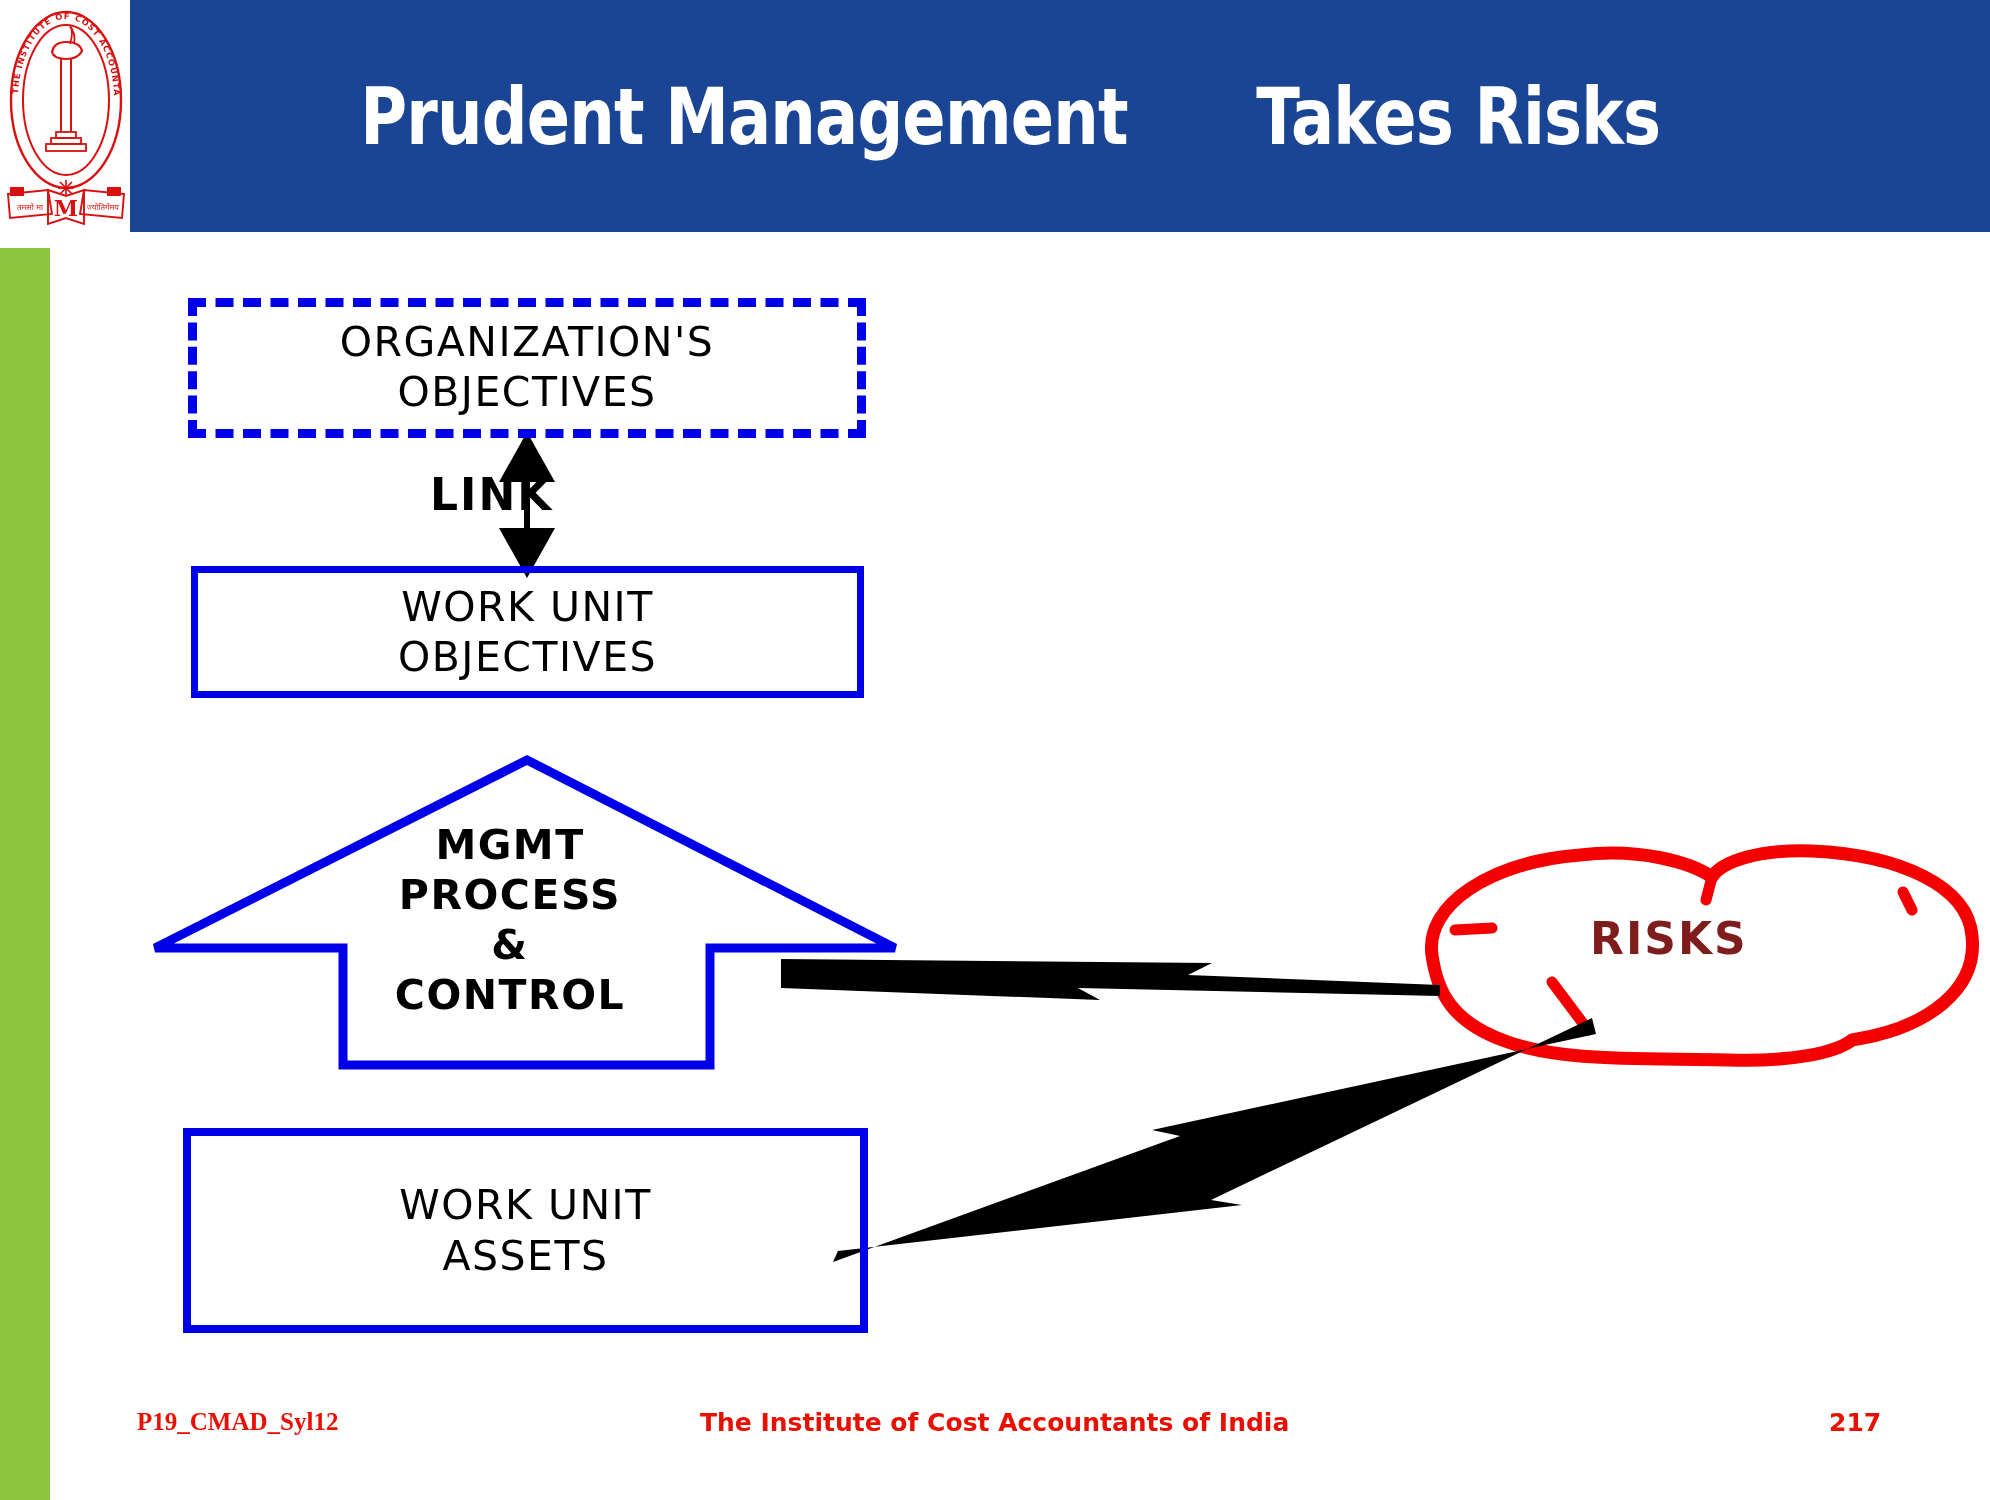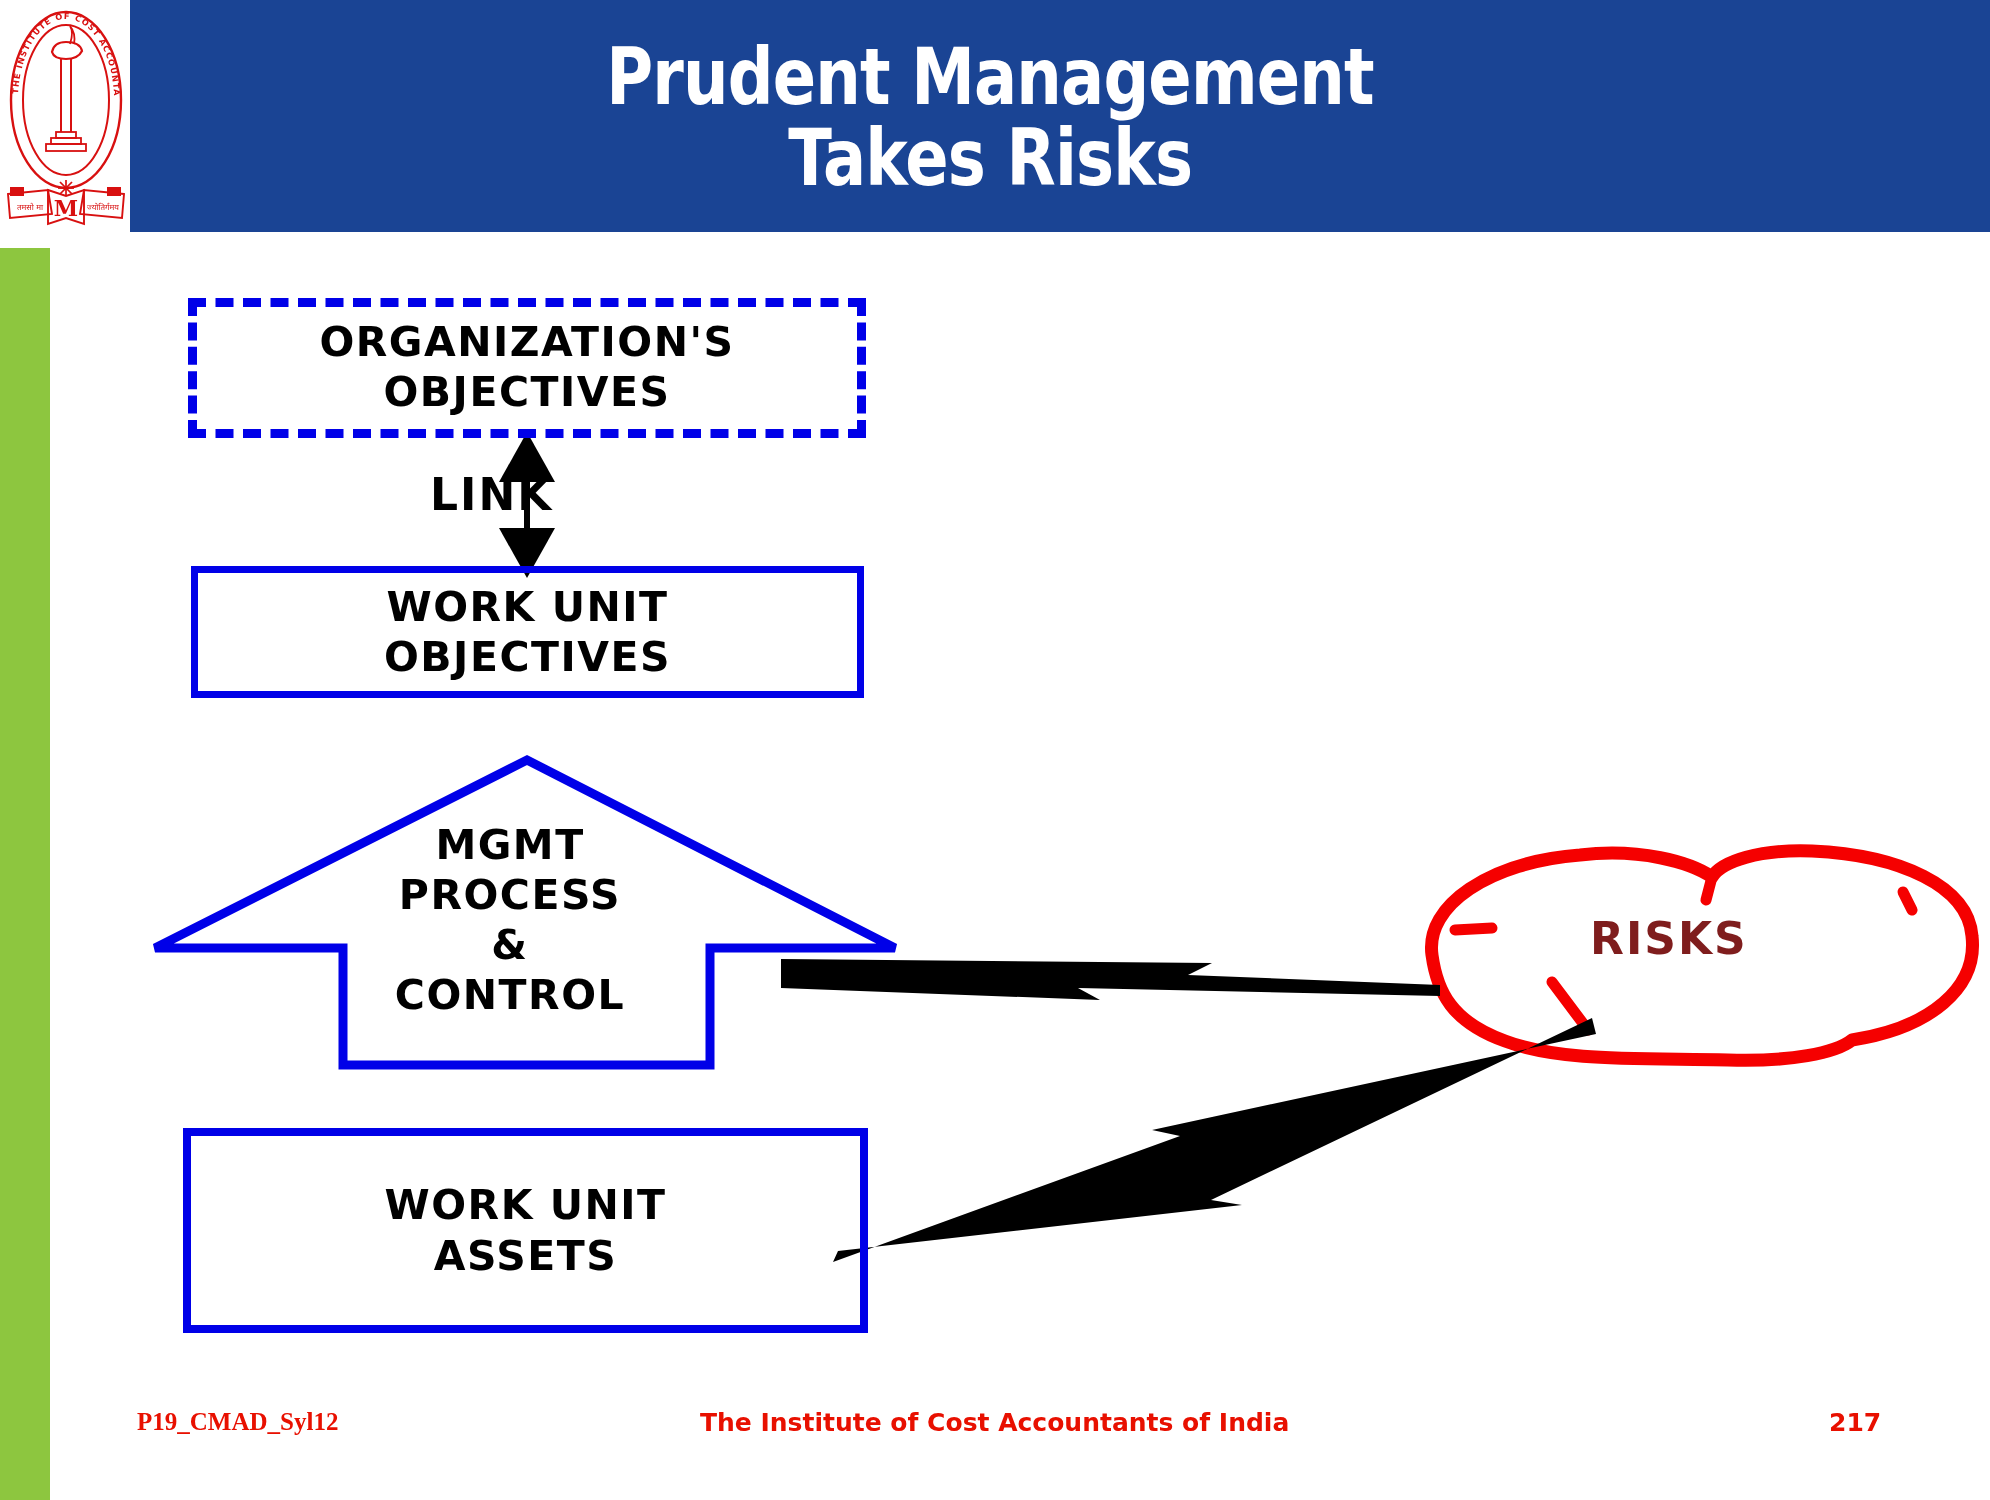"Prudent Management" #title-block { flex-direction: column -> row }
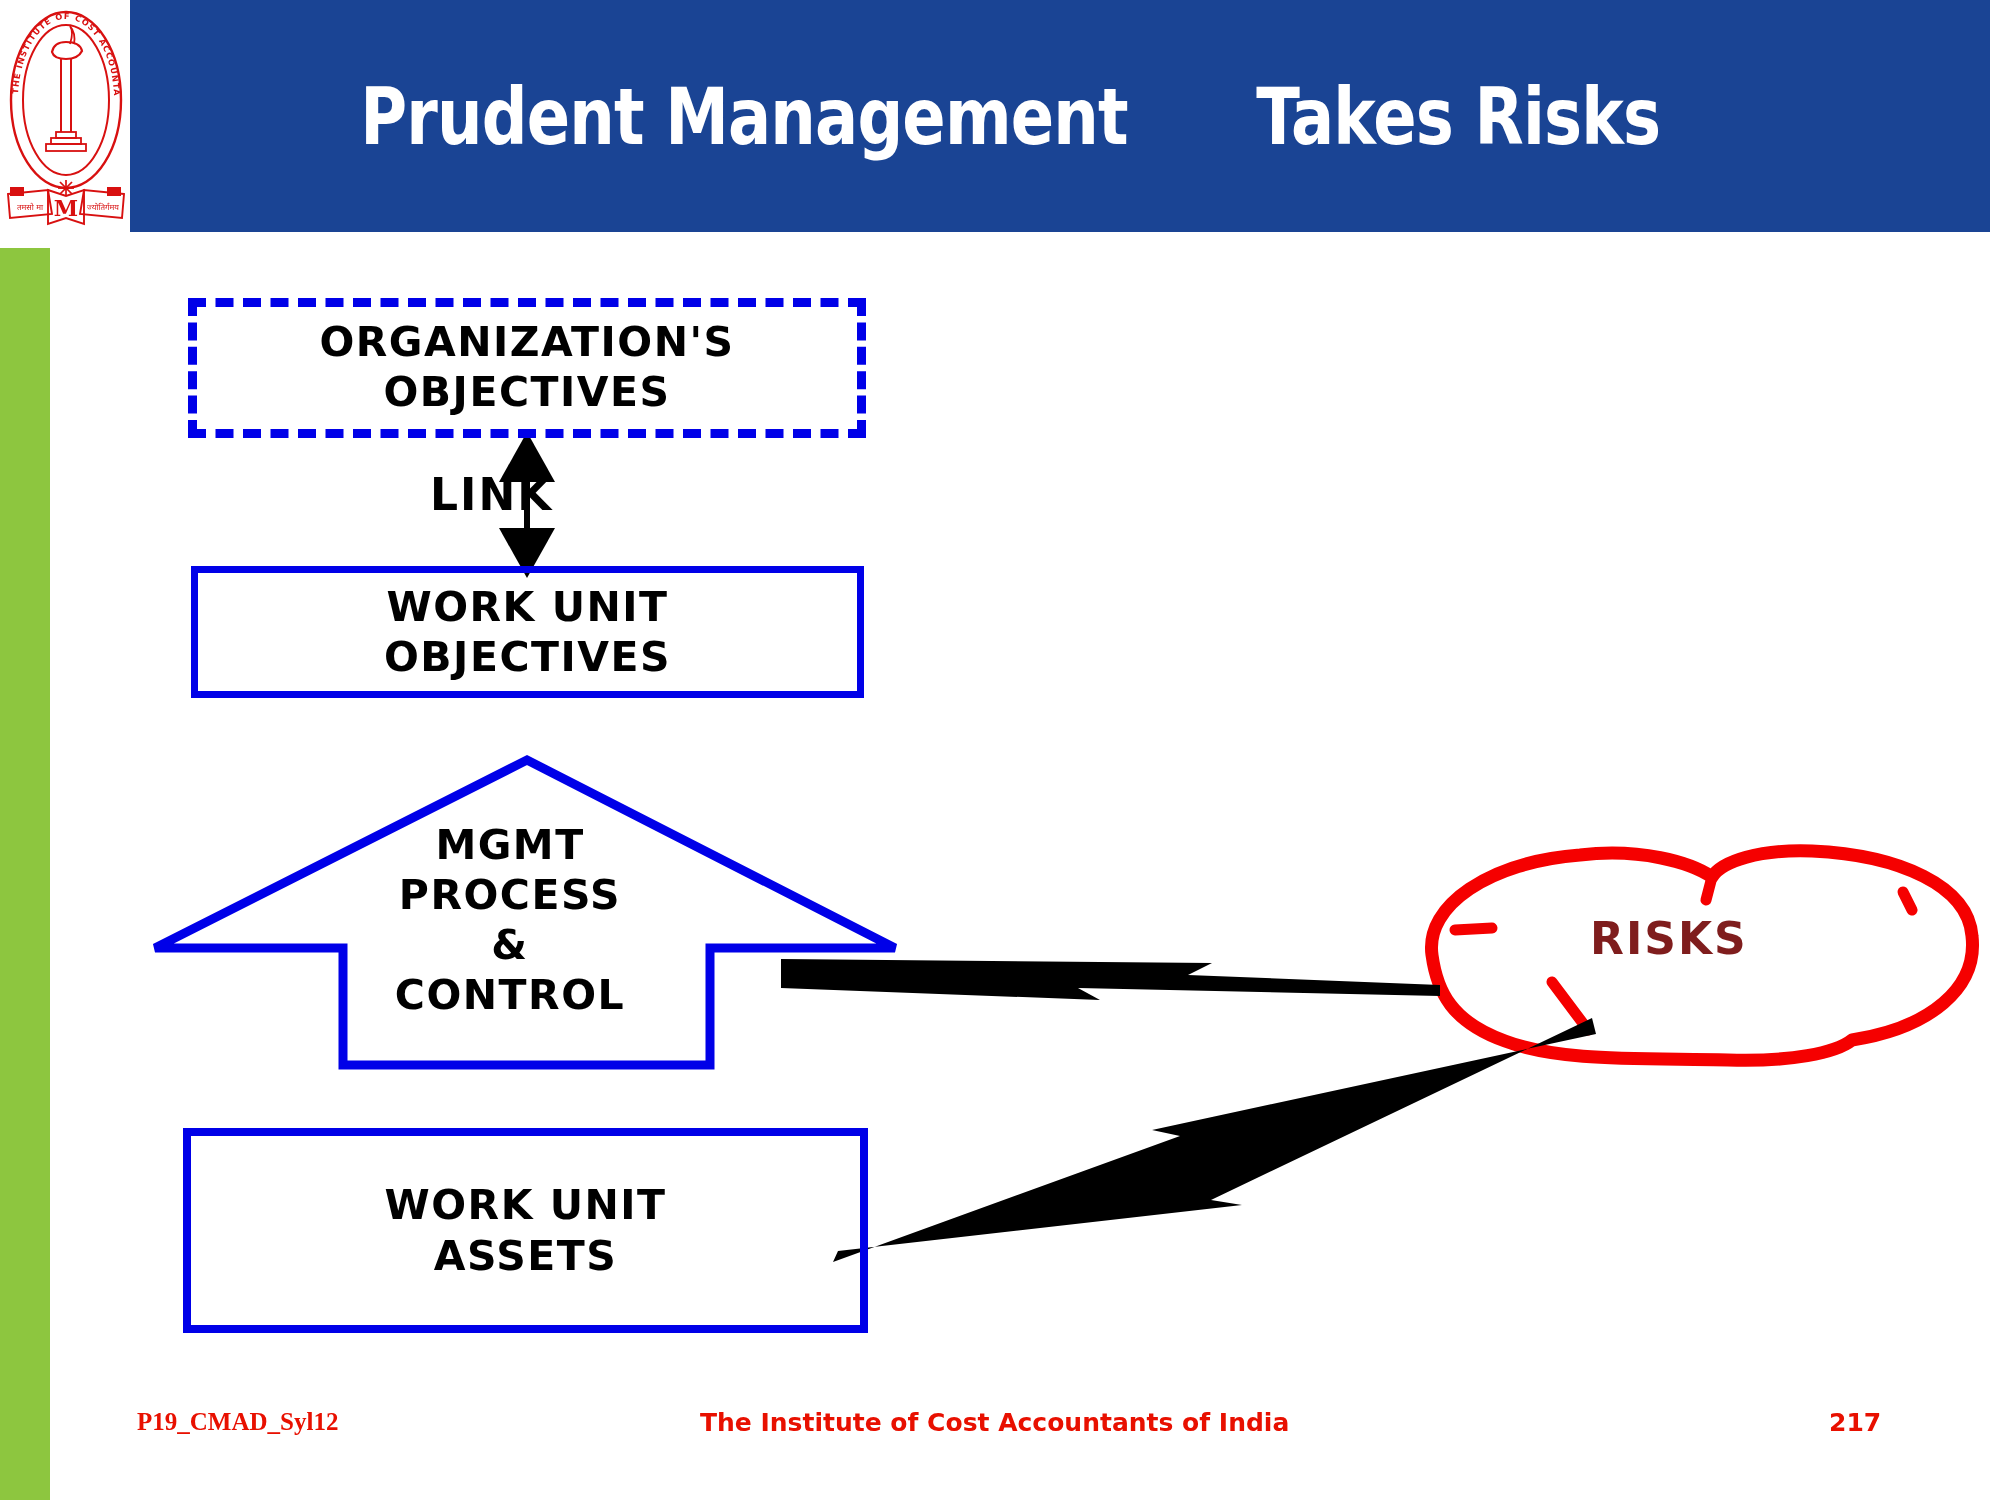"ORGANIZATION'S" .dia-box { font-weight: bold -> normal }
